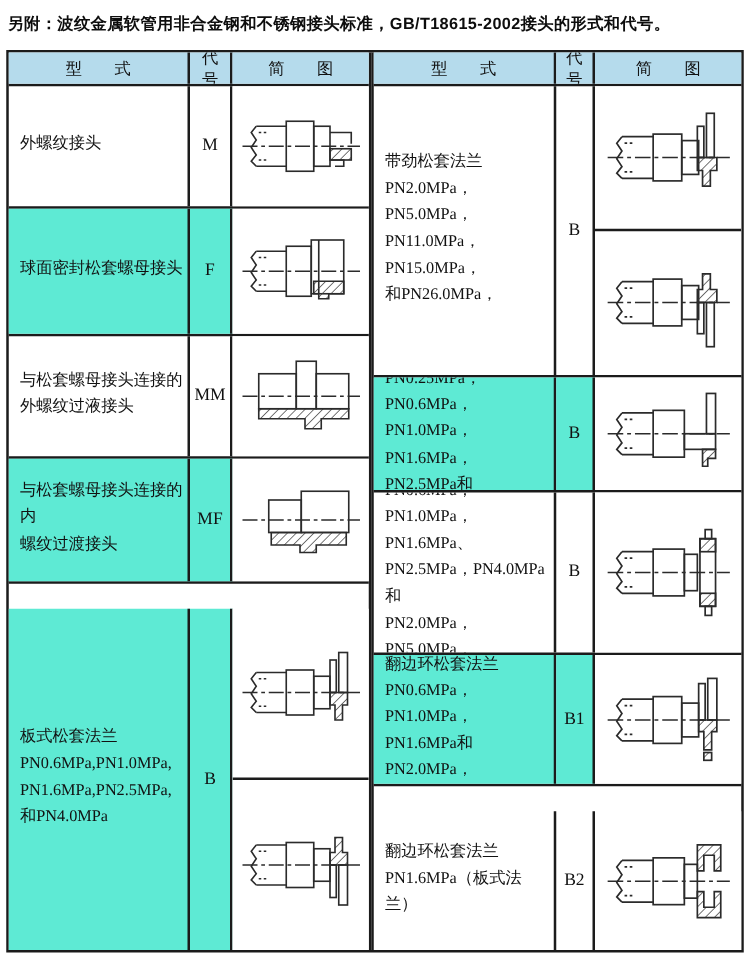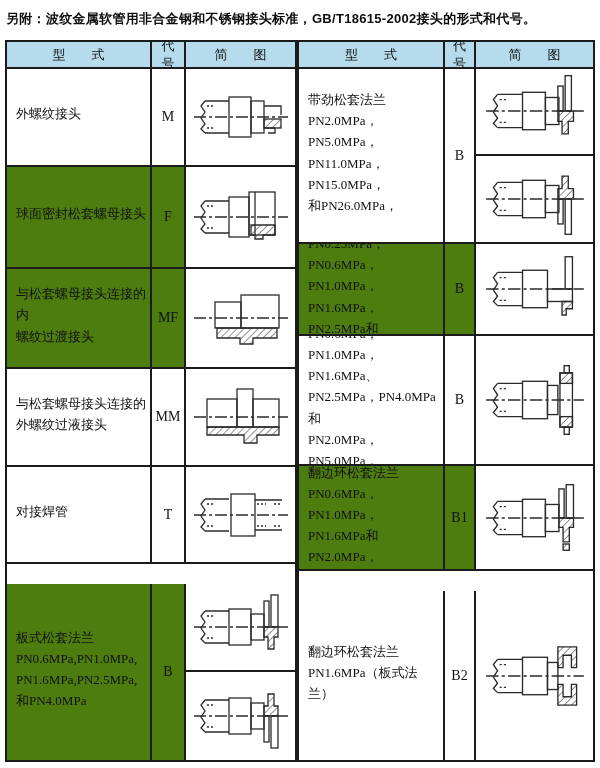"带劲松套法兰" div.row { height: 175px -> 233px }
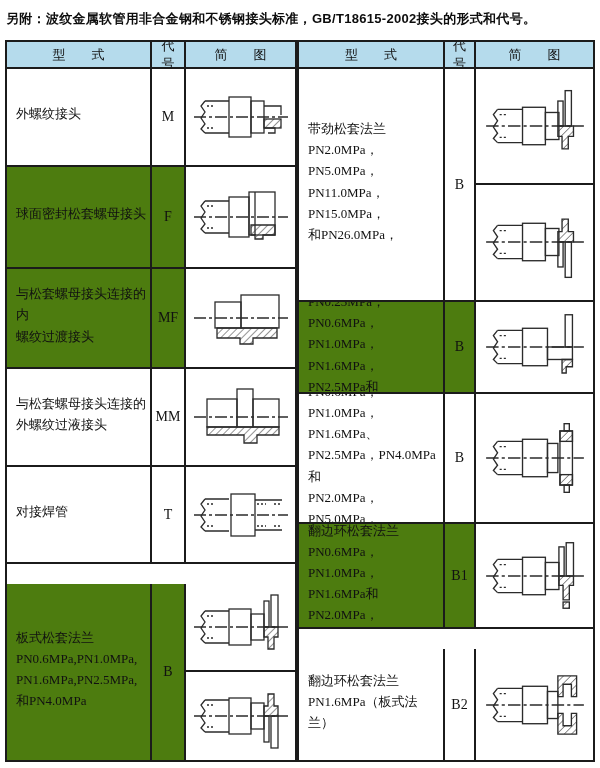"球面密封松套螺母接头" .hl .c-type, .hl .c-code { background: #4d7c0f -> #5eead4 }
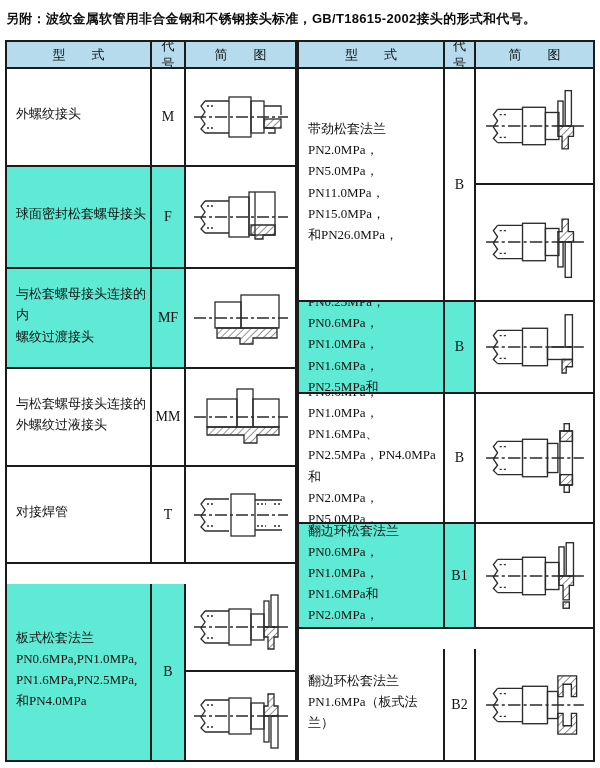"与松套螺母接头连接的内" div.row { order: before "与松套螺母接头连接的" -> after "与松套螺母接头连接的" }
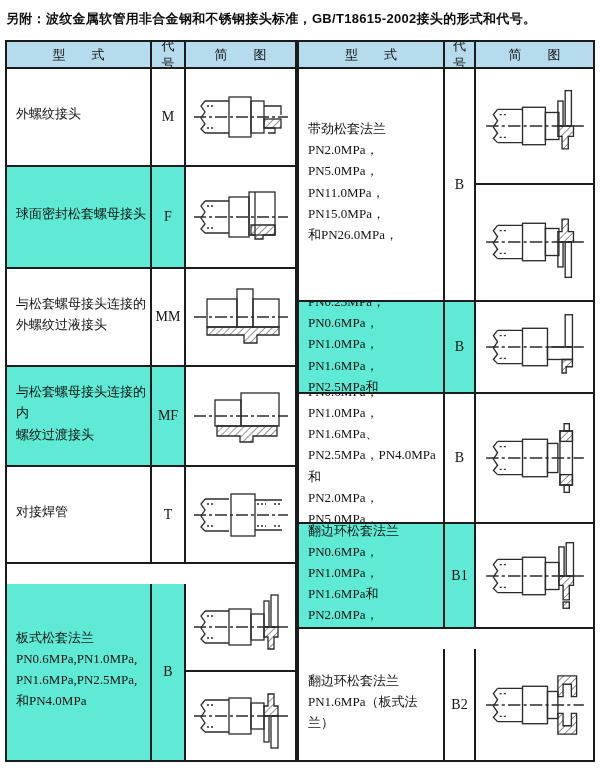"对接焊管" div.row { html: <div> <div>对接焊管</div> <div>T</div> <div> <svg> <g> <path></path> <use></use> <rect></rect> <path></path> <path></path> </g> </svg> </div> </div> -> none }
